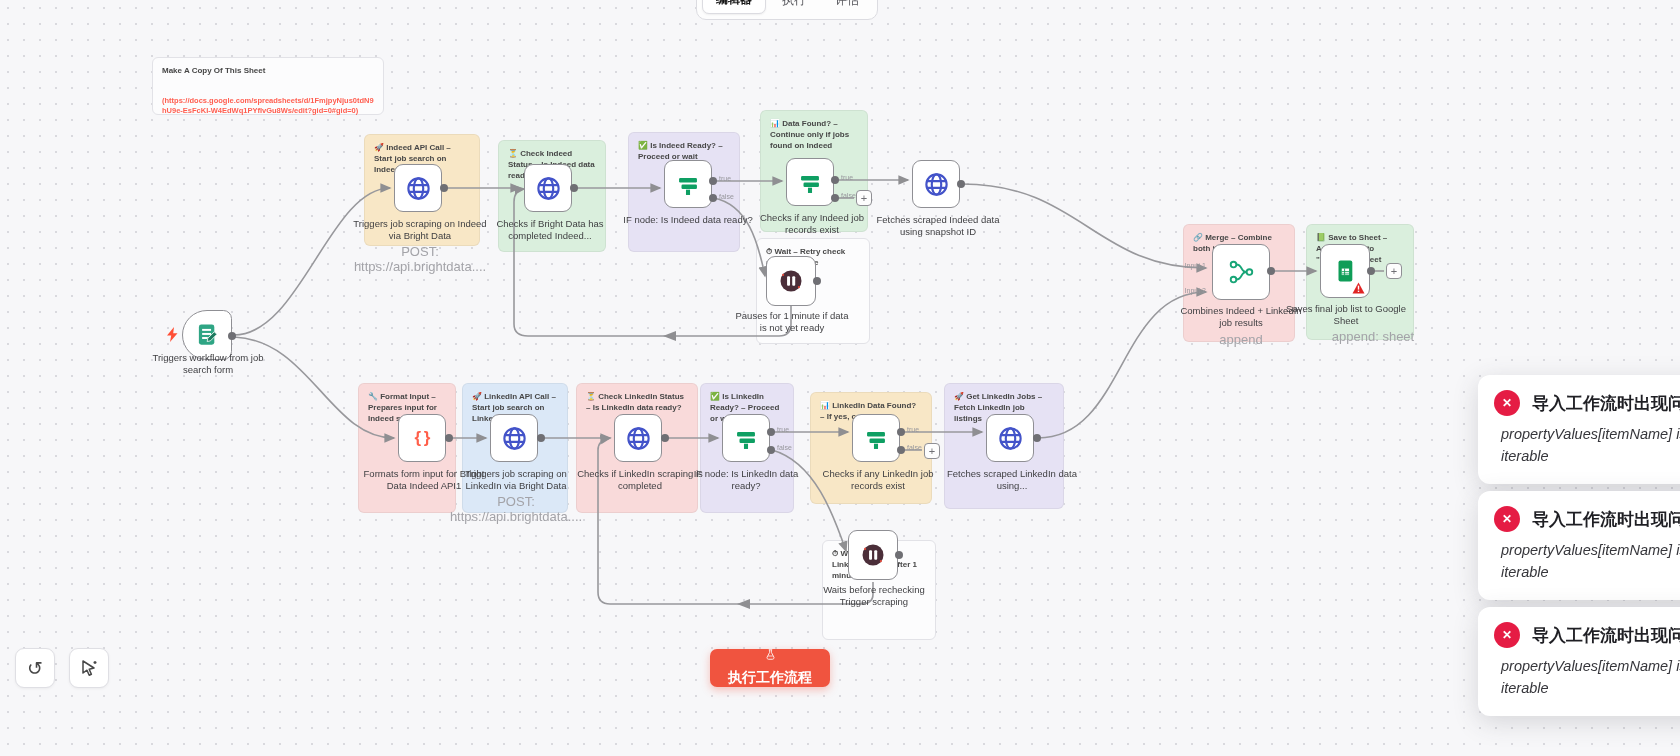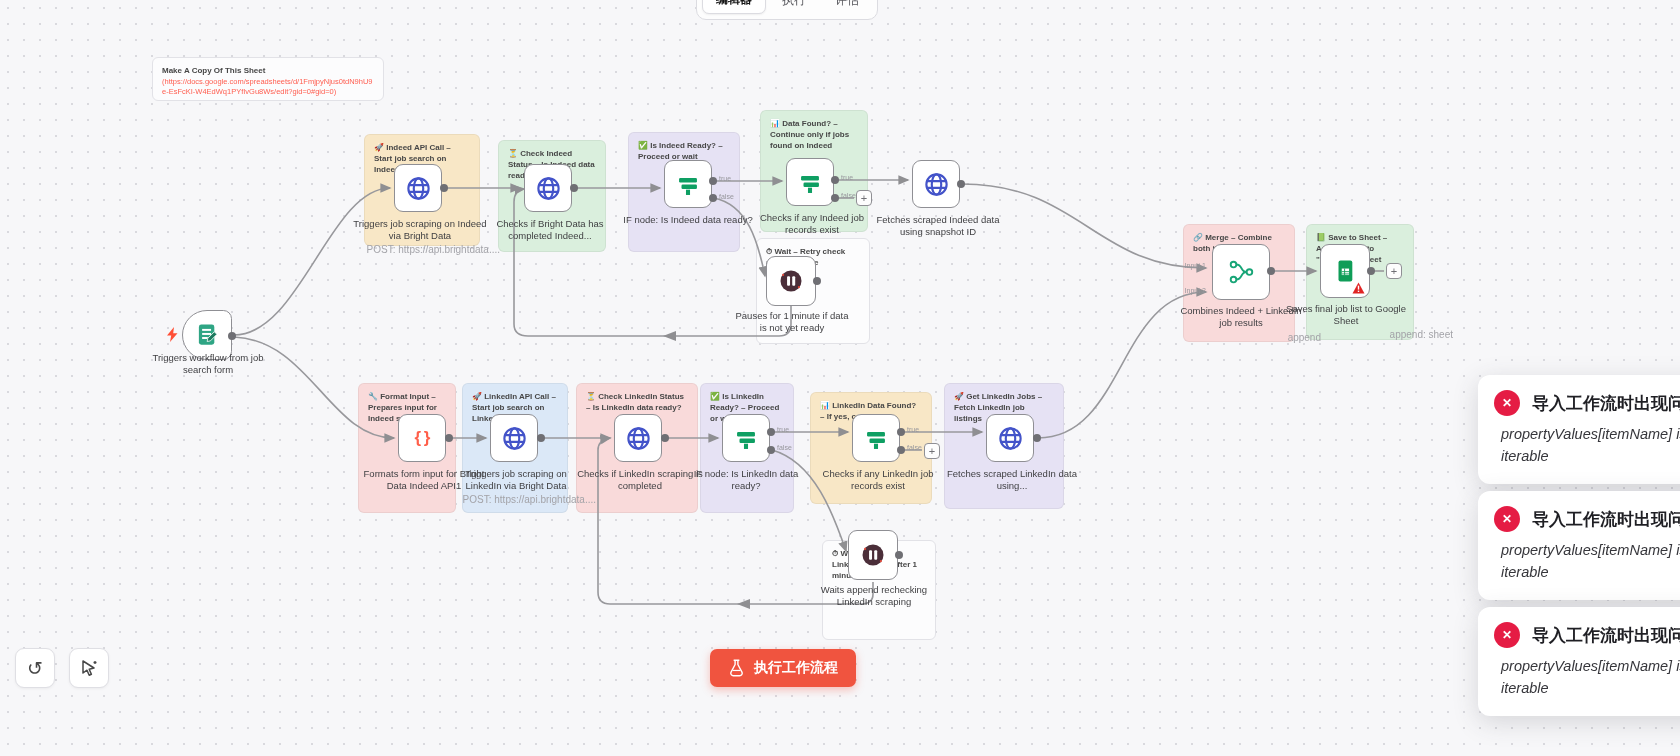"Make A Copy Of This" div.sticky { height: 44px -> 58px }
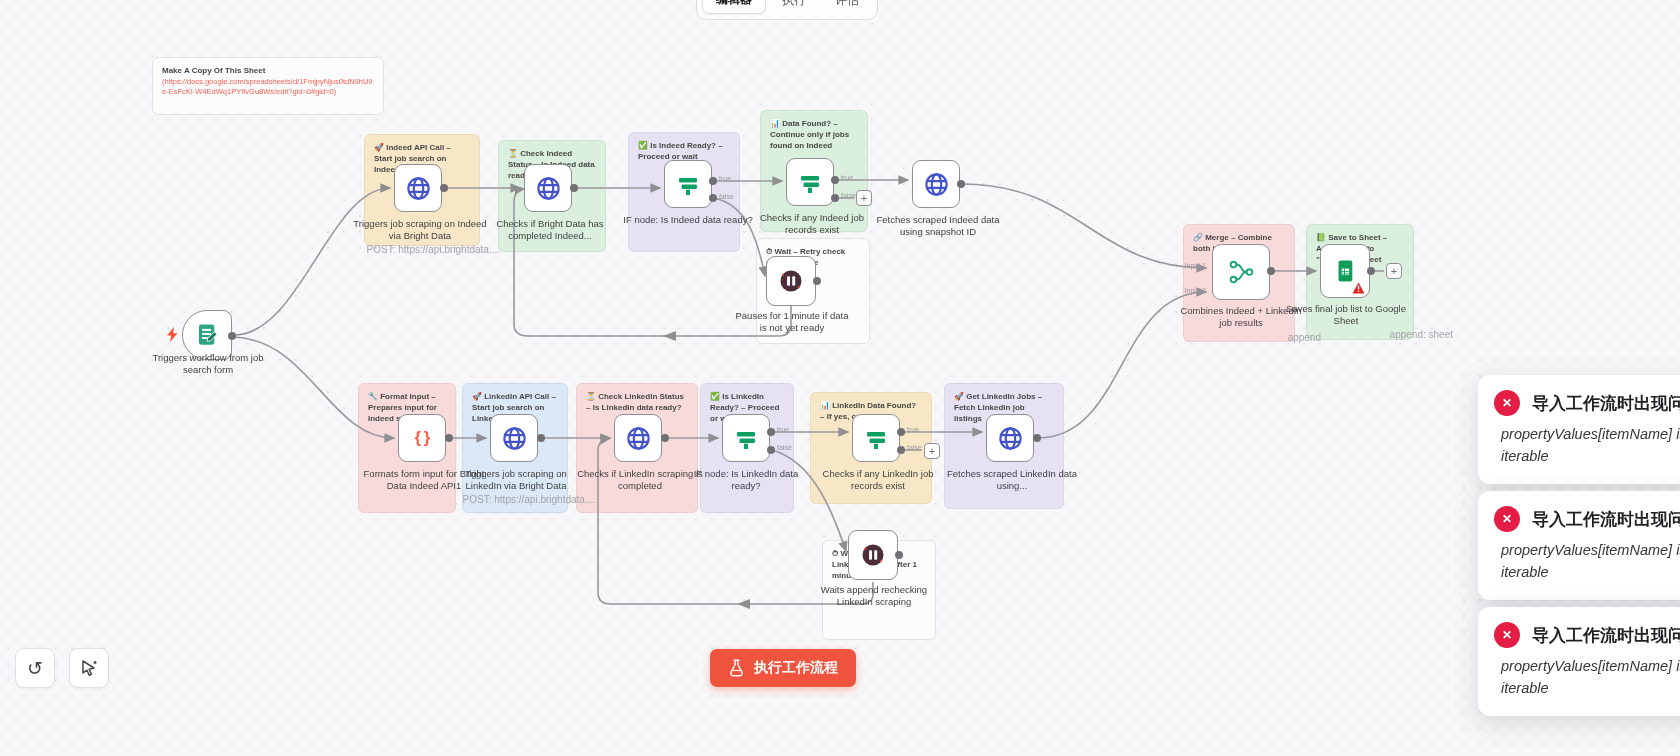"(https://docs.google.com/spreadsheets/d/" .sticky-link { font-weight: none -> bold; margin-top: 0 -> 19px }
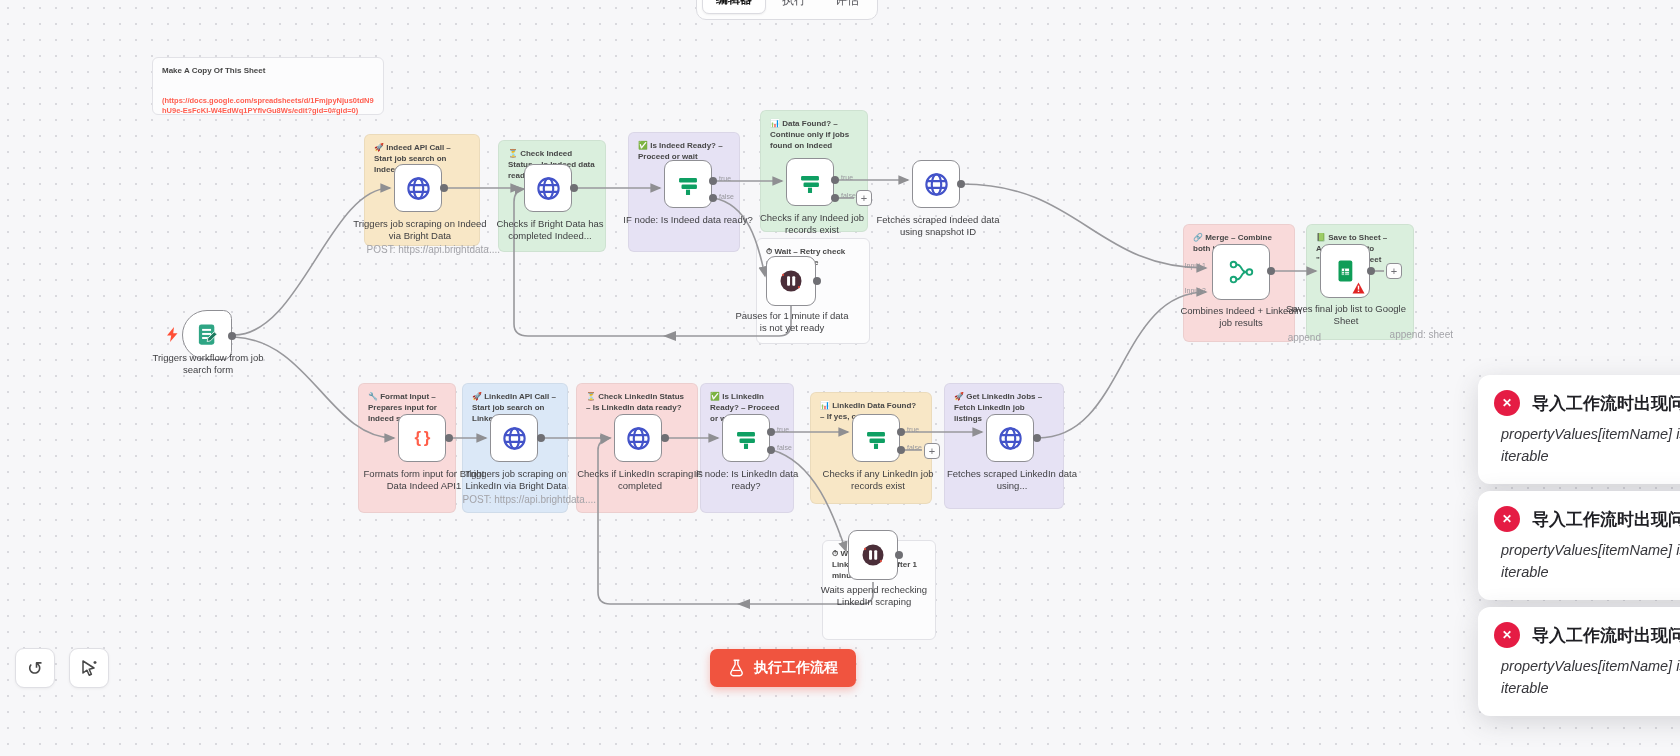"POST: https://api.brightdata...." .nsub { font-size: 10px -> 13px; text-align: right -> center }
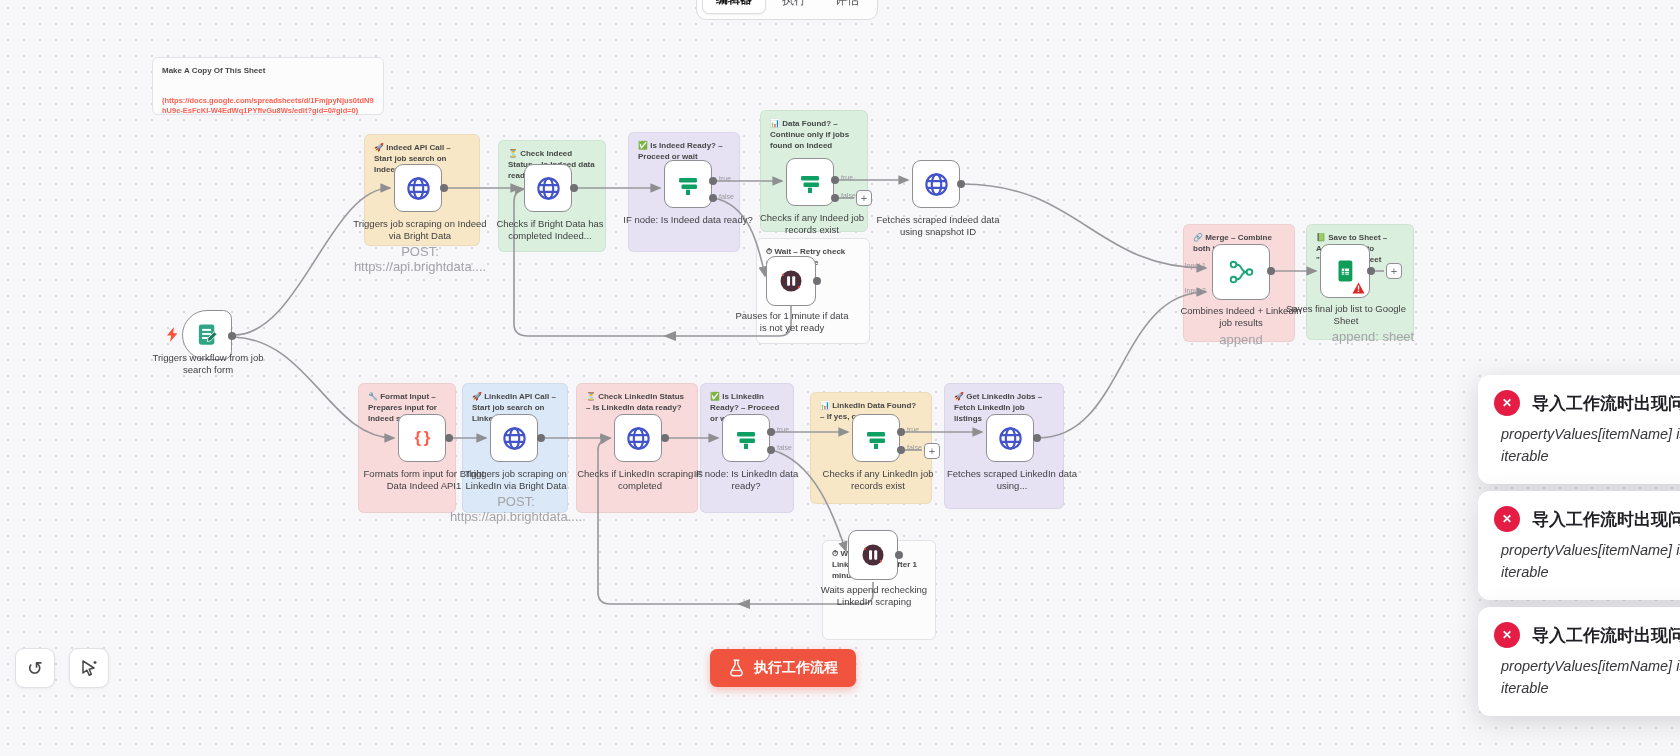"Waits append rechecking LinkedIn" div.nlabel { text: append rechecking LinkedIn -> before rechecking Trigger }
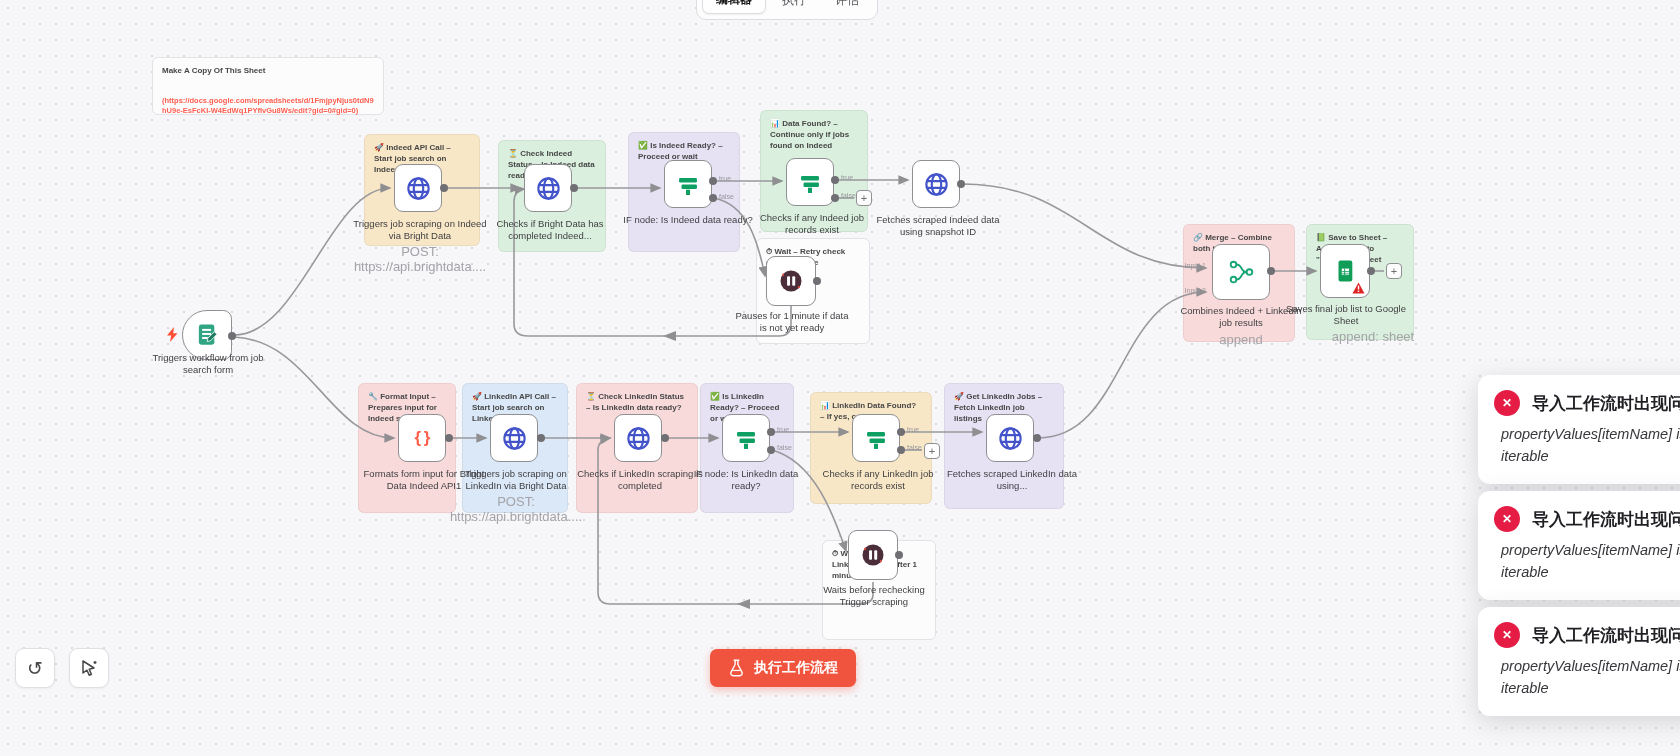"执行工作流程" .exec-btn { flex-direction: none -> column }
